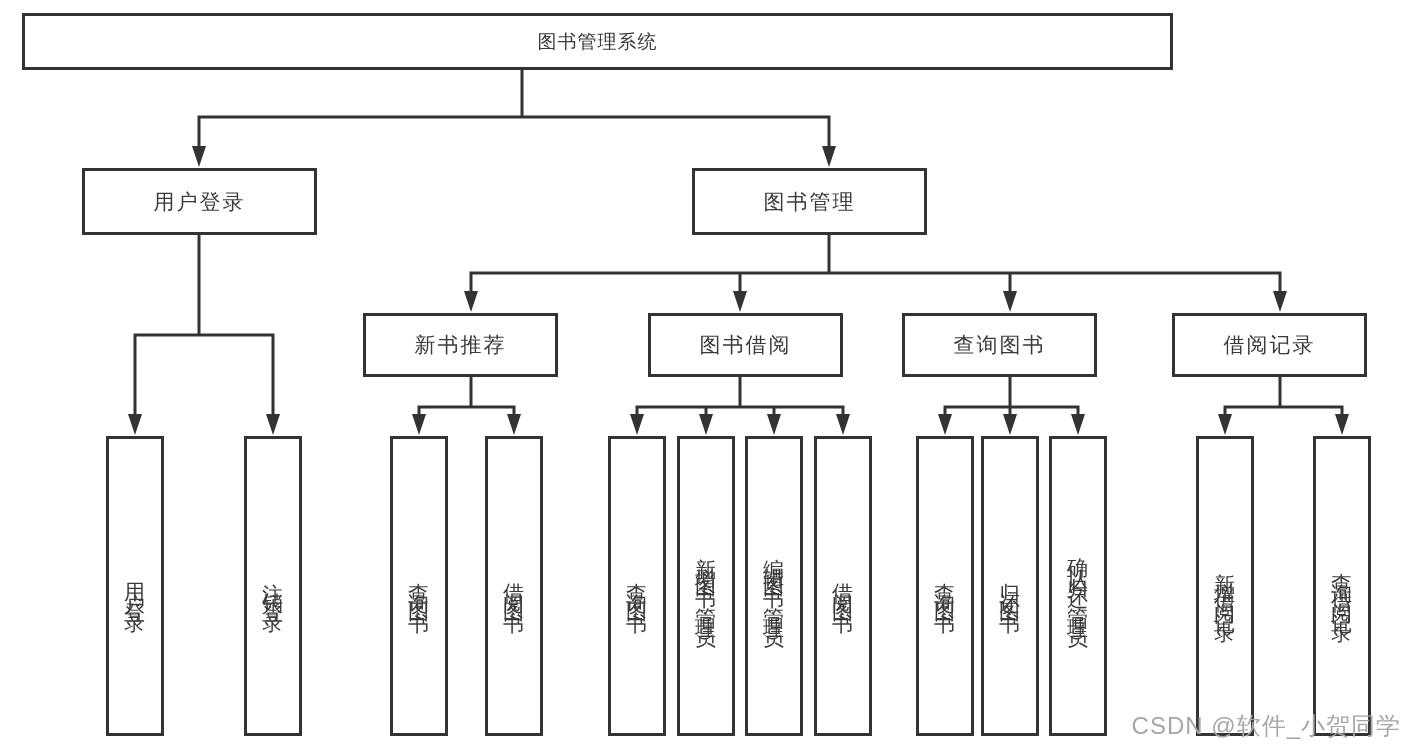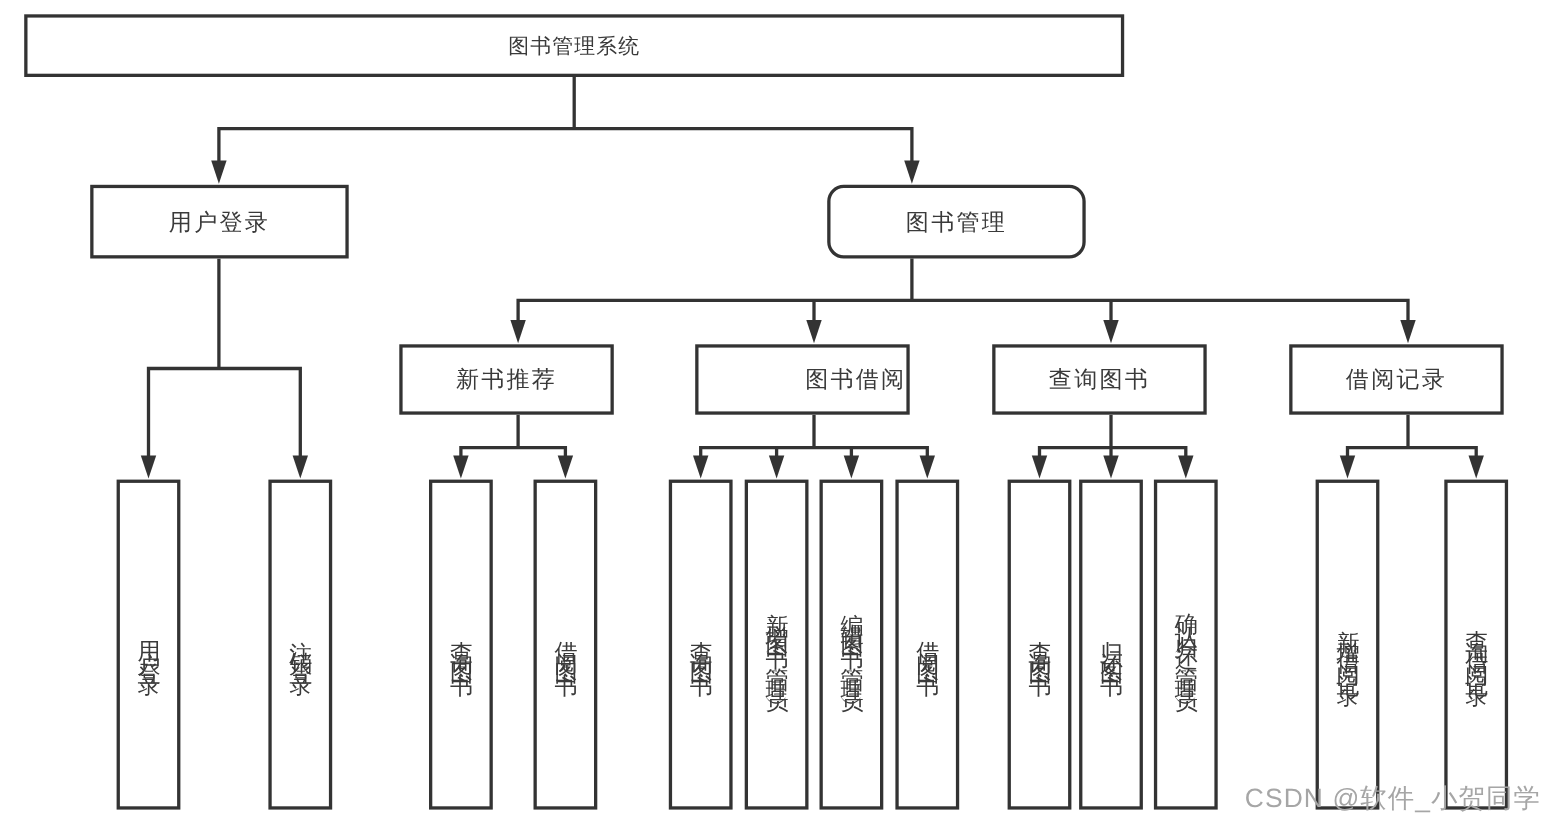"图书管理系统" .root { width: 1000px -> 1151px }
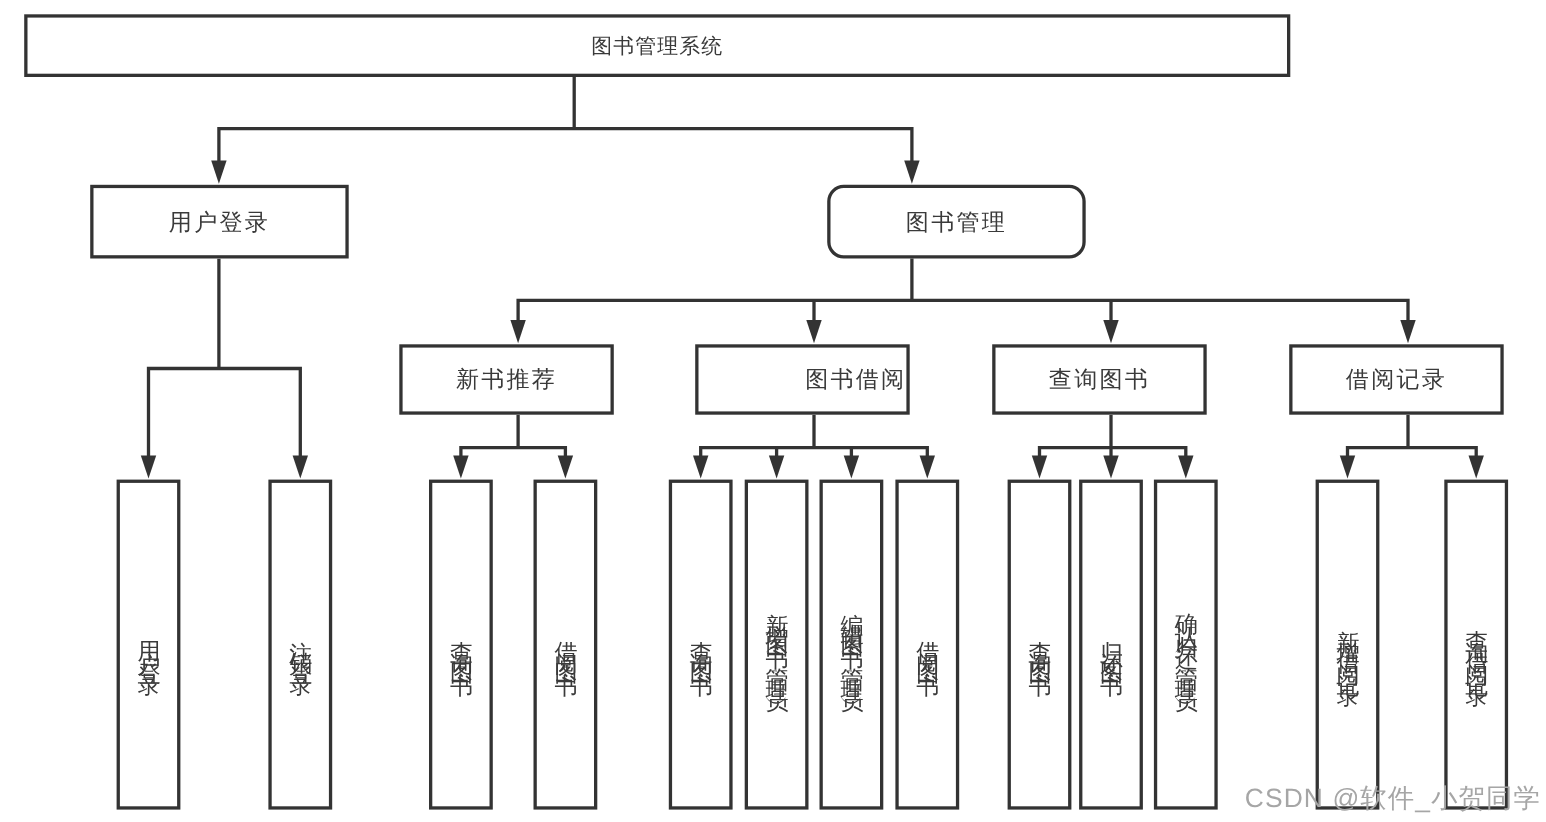"图书管理" div.box { border-radius: 15px -> none; left: 752px -> 692px }
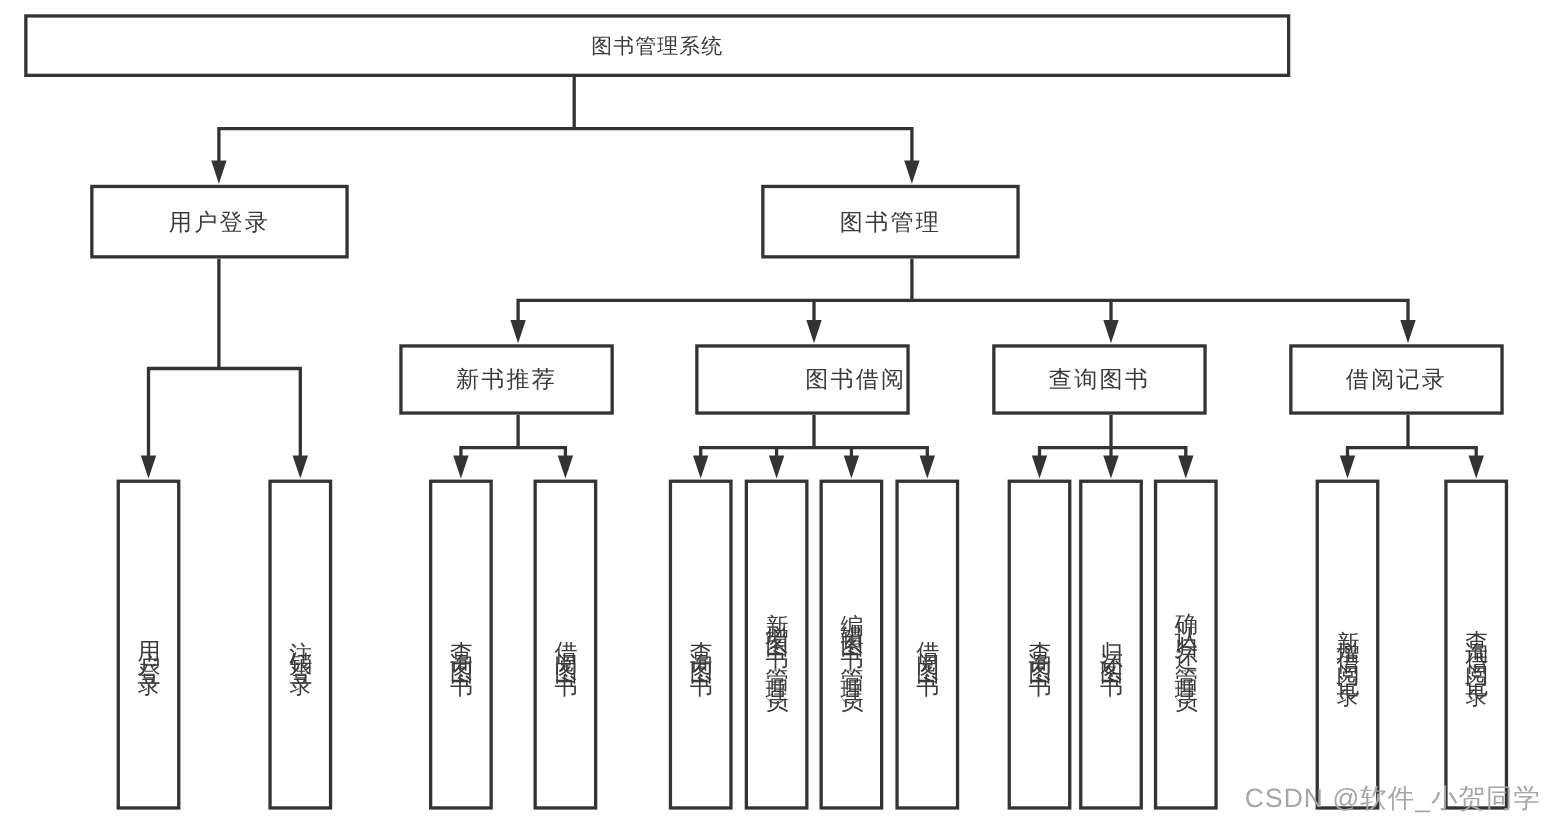"图书借阅" div.box { justify-content: flex-end -> none; left: 632px -> 648px }
